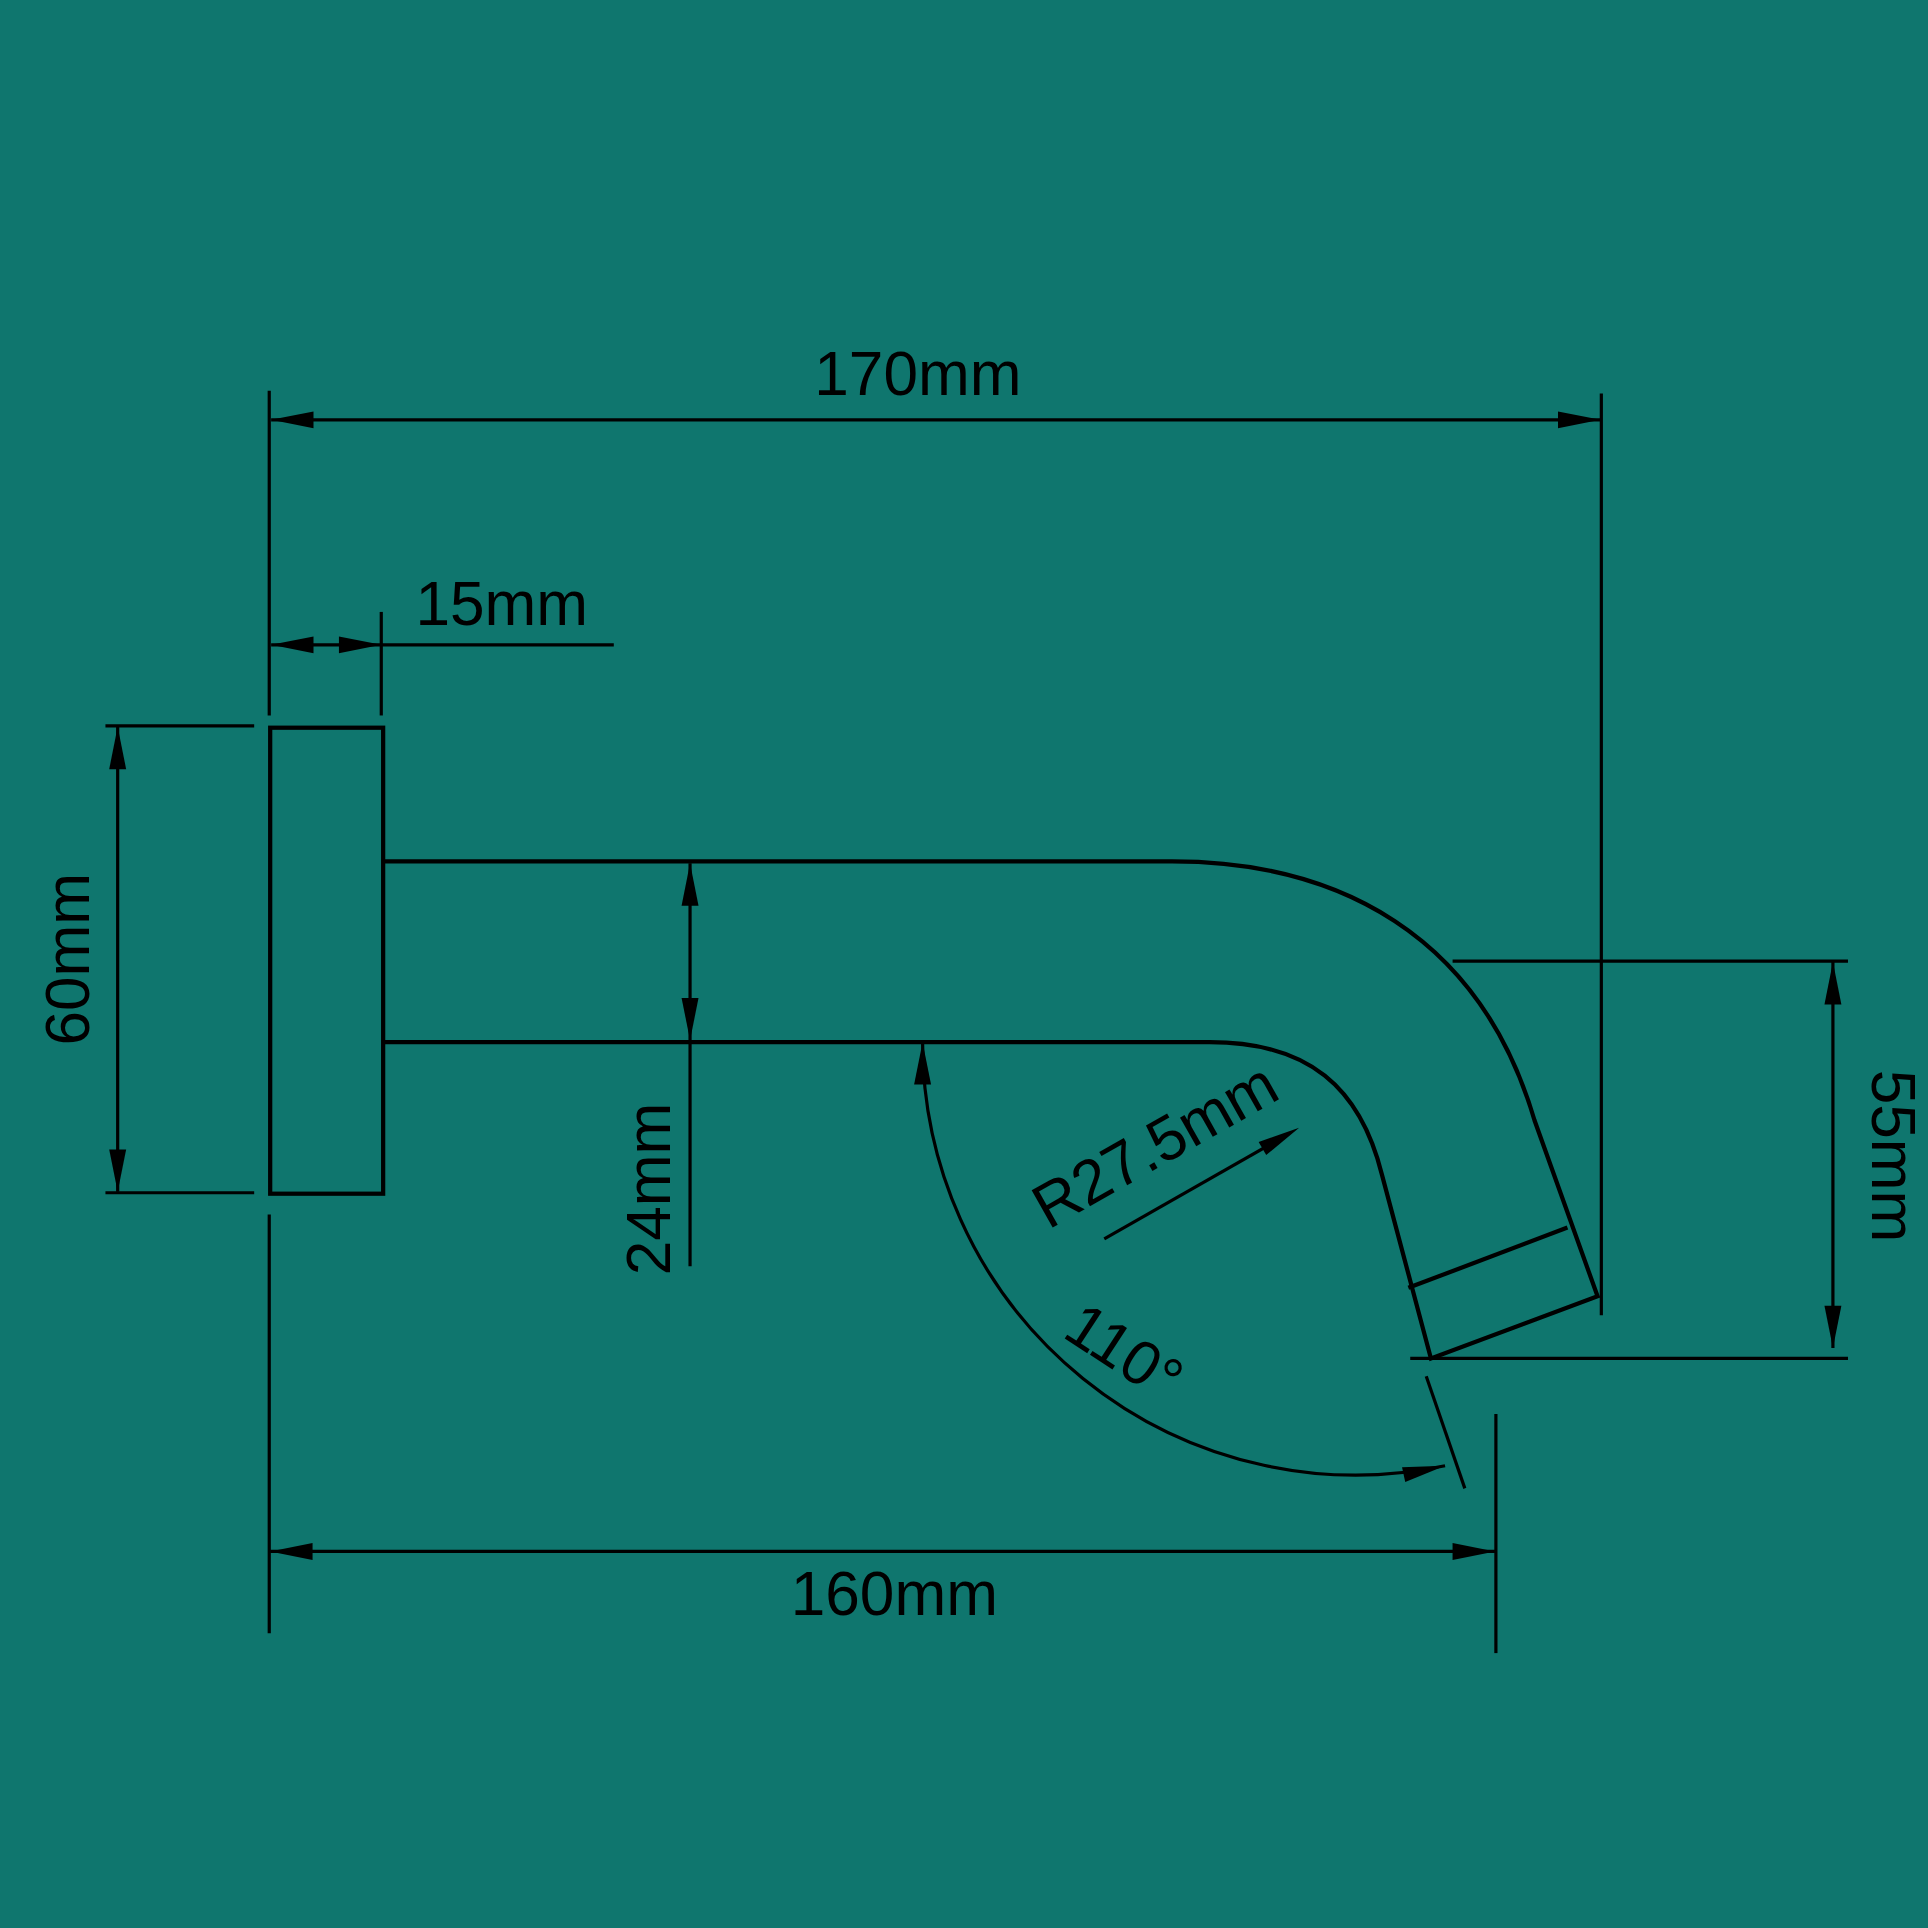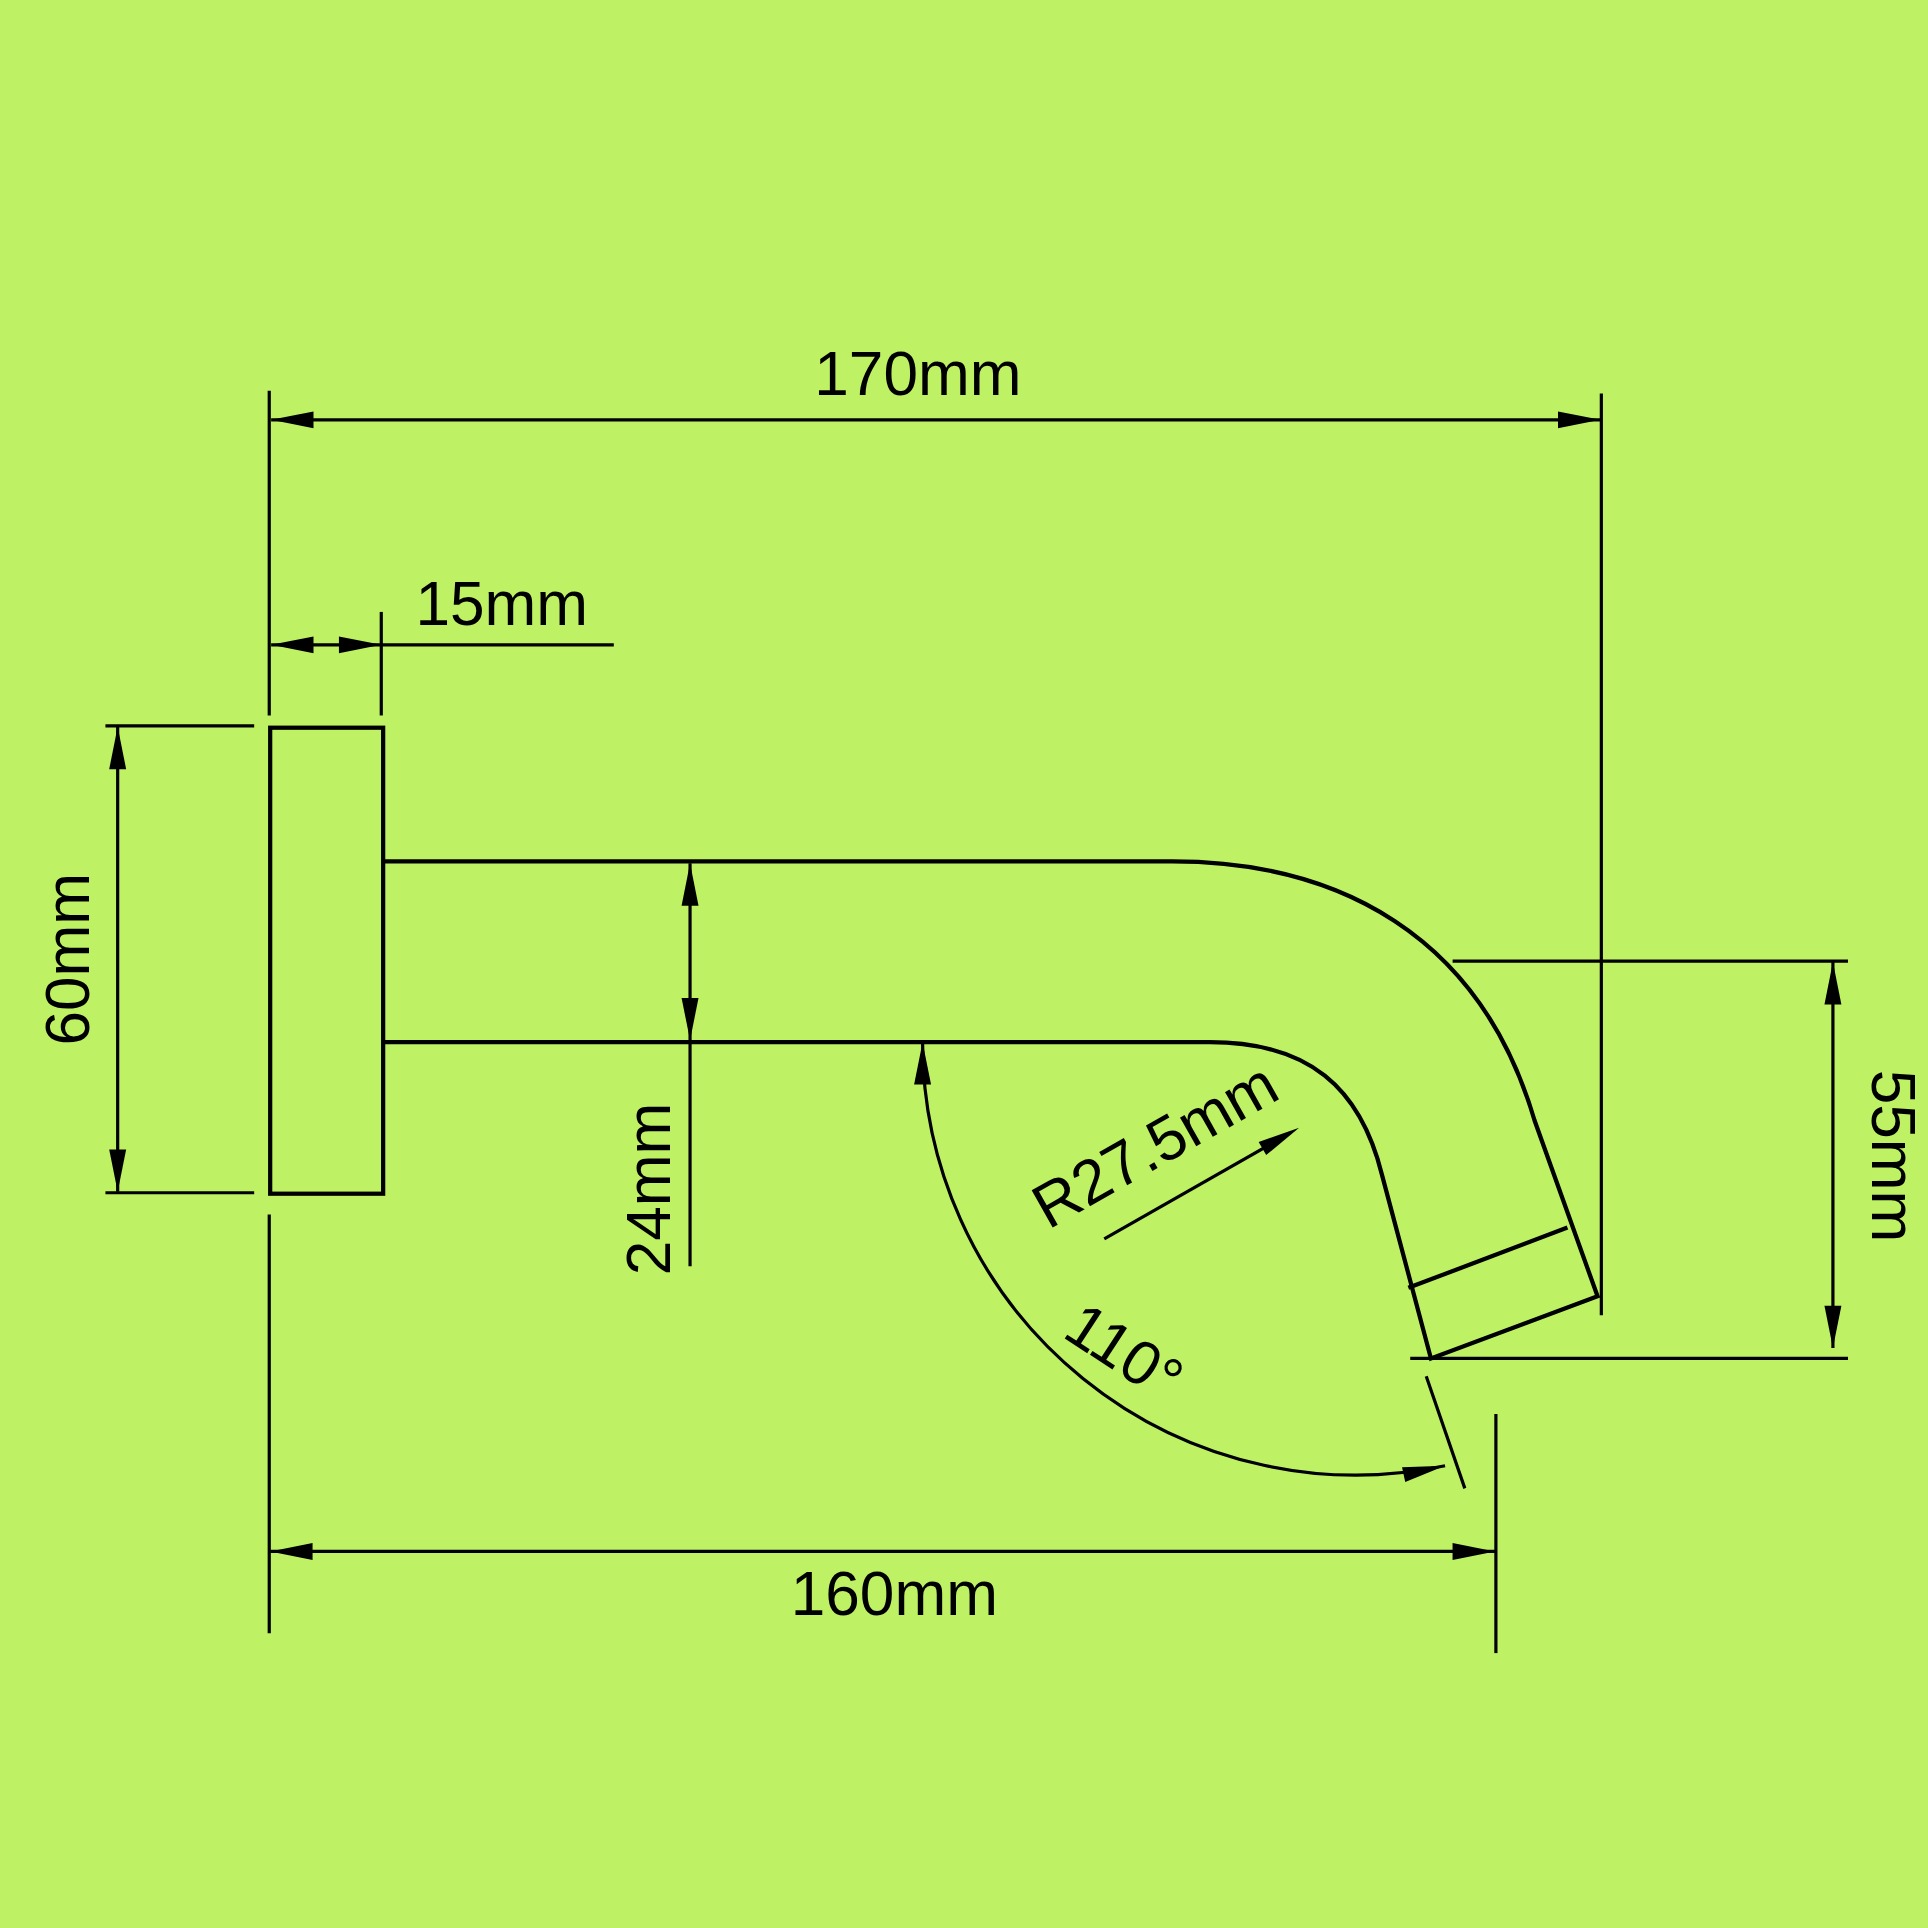"170mm" .stage { background: #bef264 -> #0f766e }
